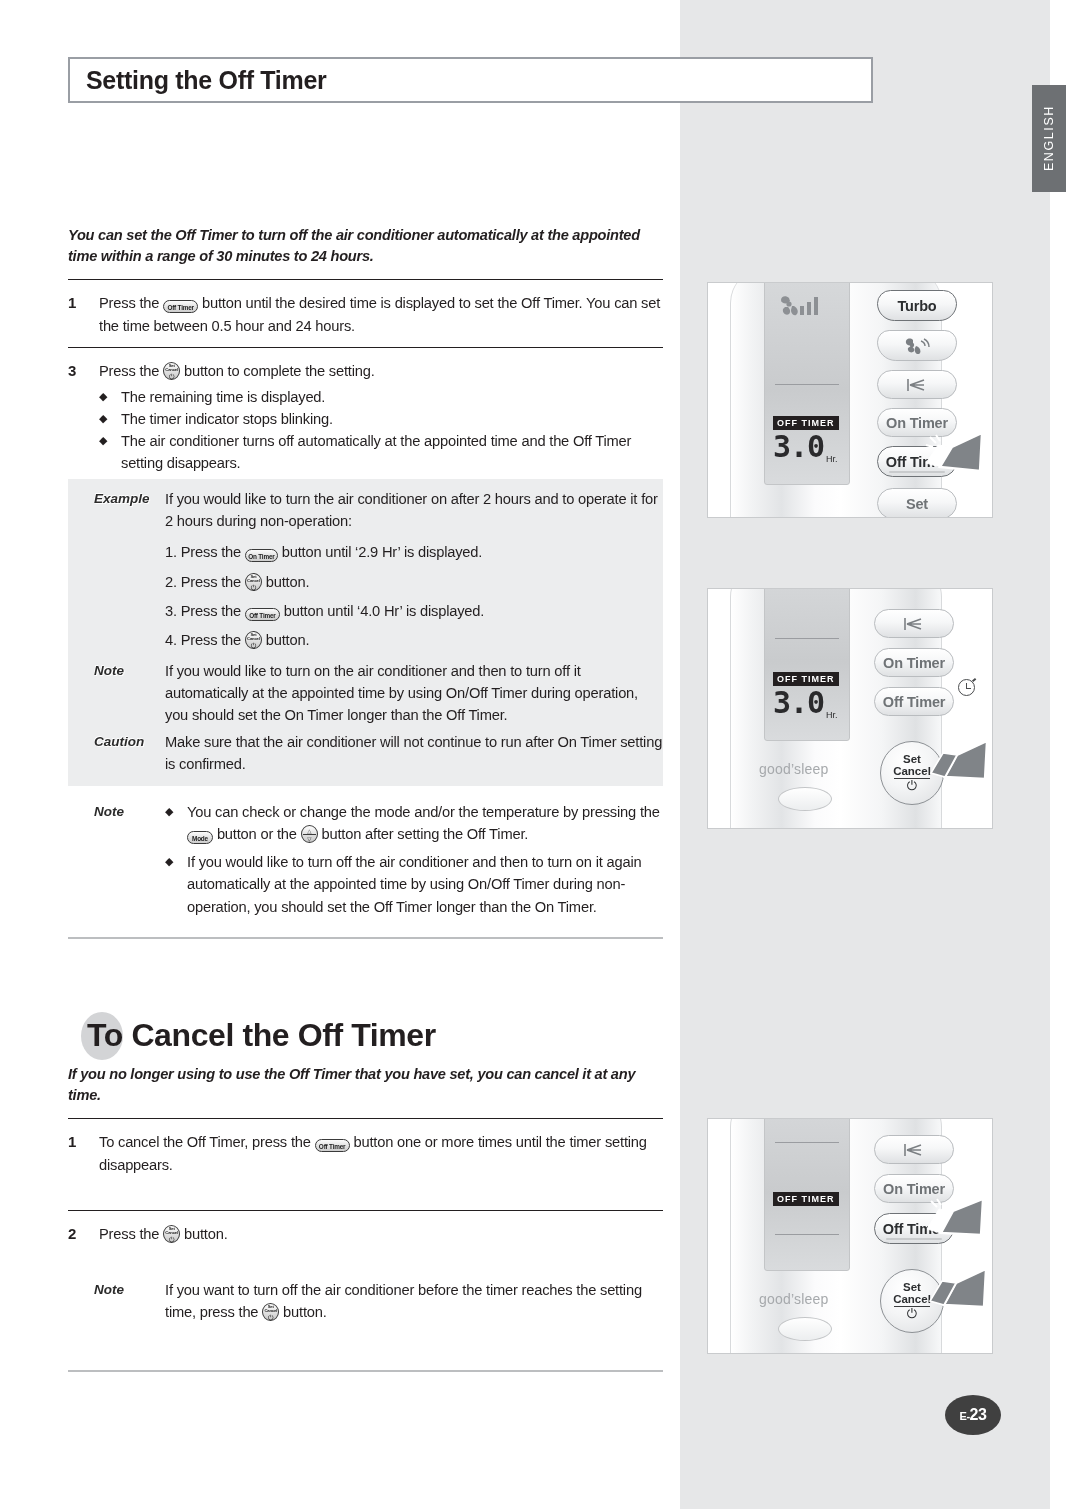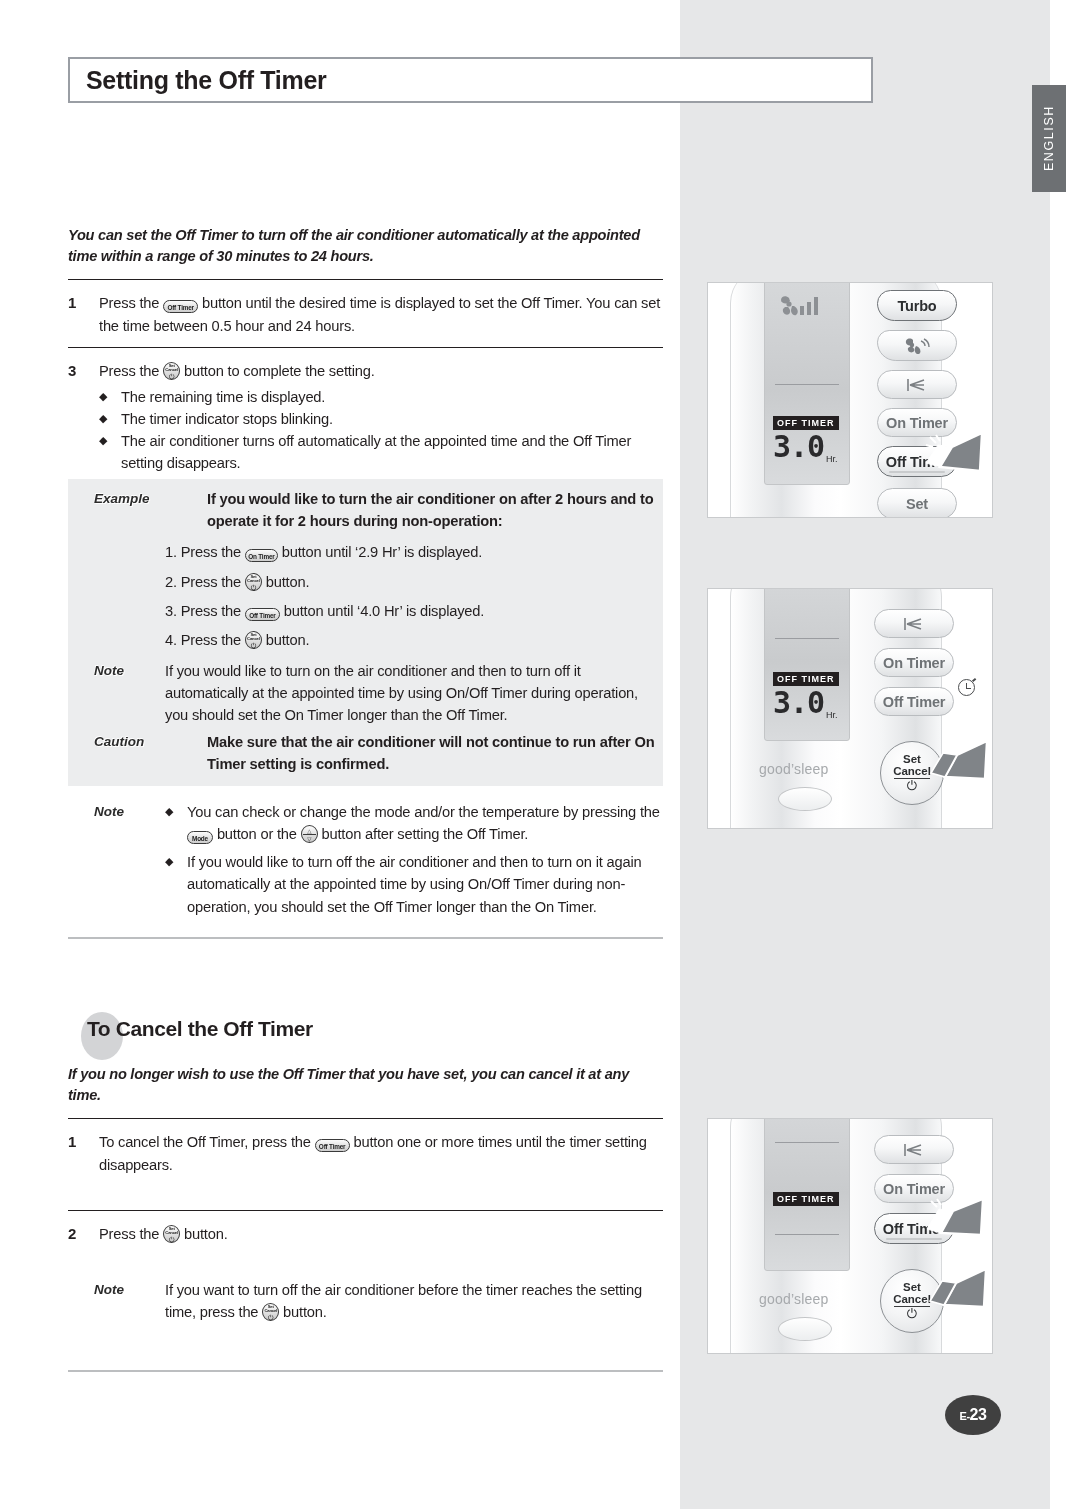"If you would like to turn the" .callout-body.bold { font-weight: bold -> normal; margin-left: 42px -> none }
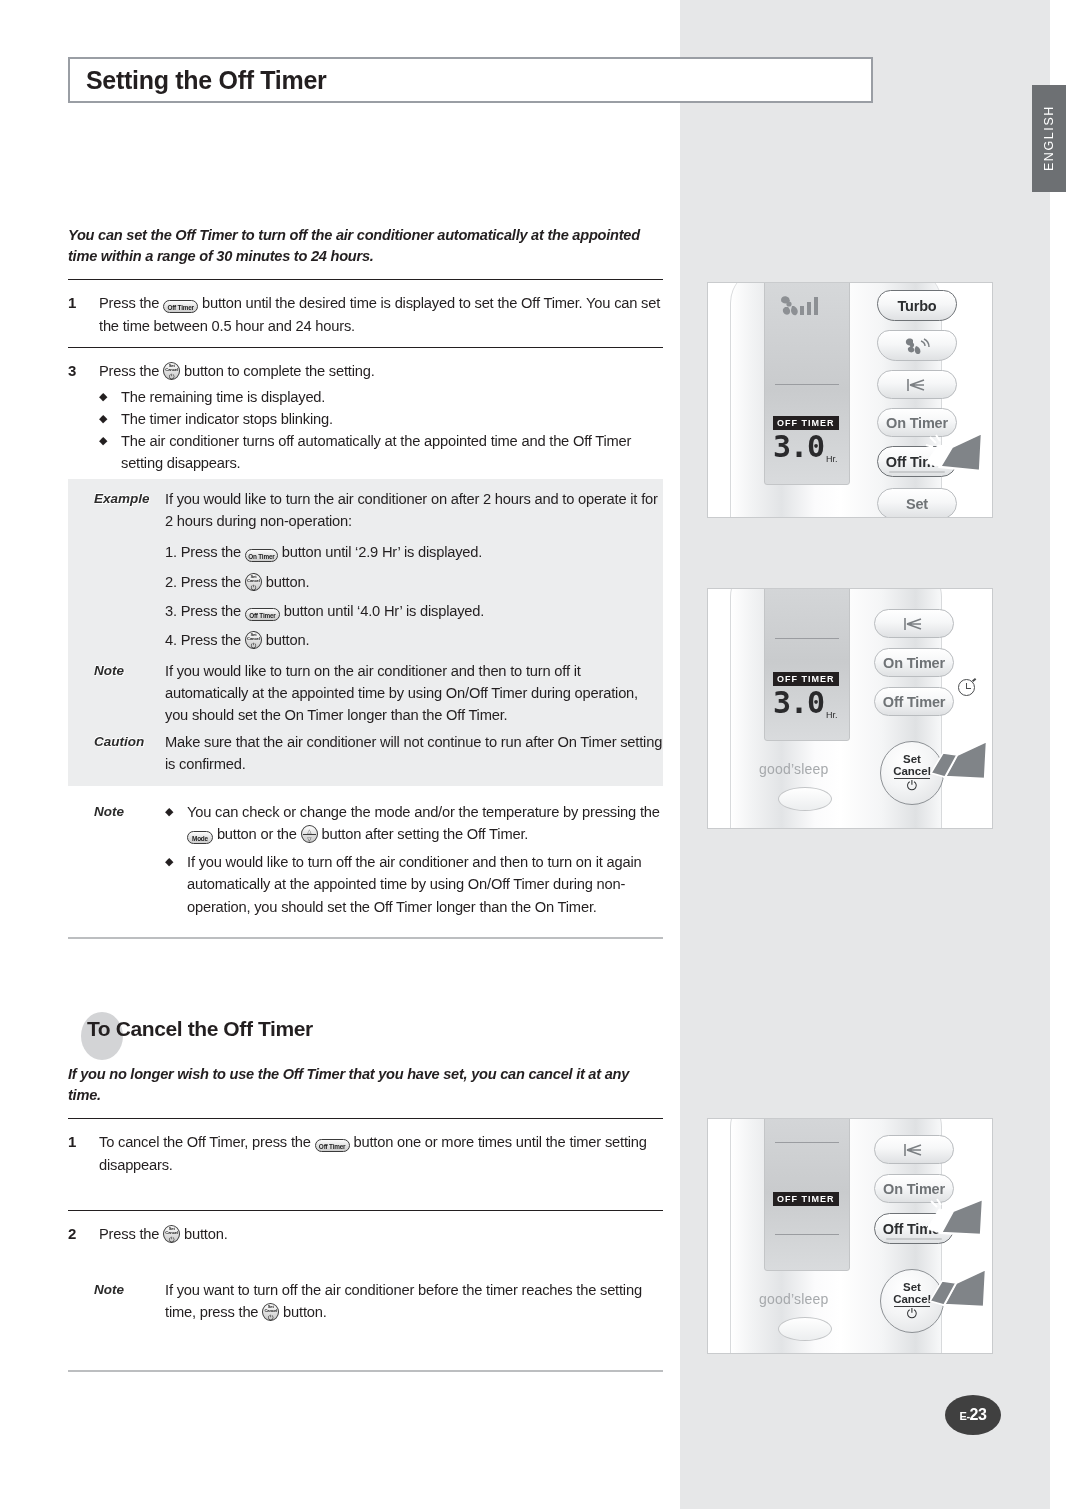"To Cancel the Off Timer" .h2wrap h2 { font-size: 21px -> 32px }
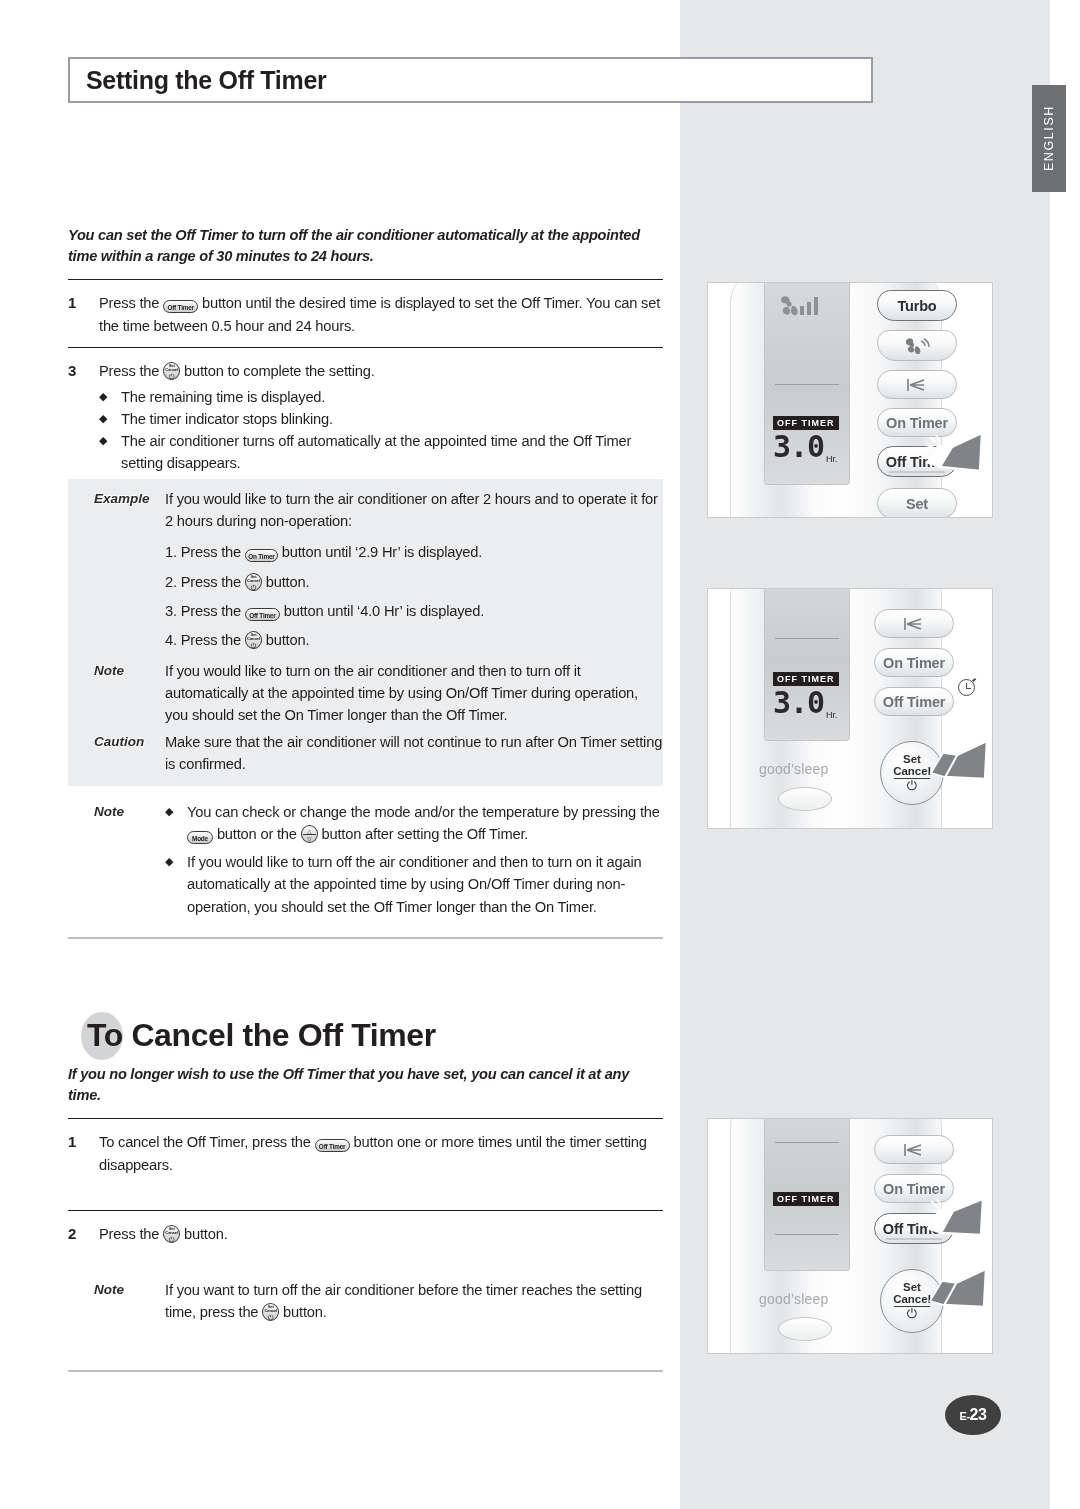"If you no longer wish" p.lede { text: wish -> using }
